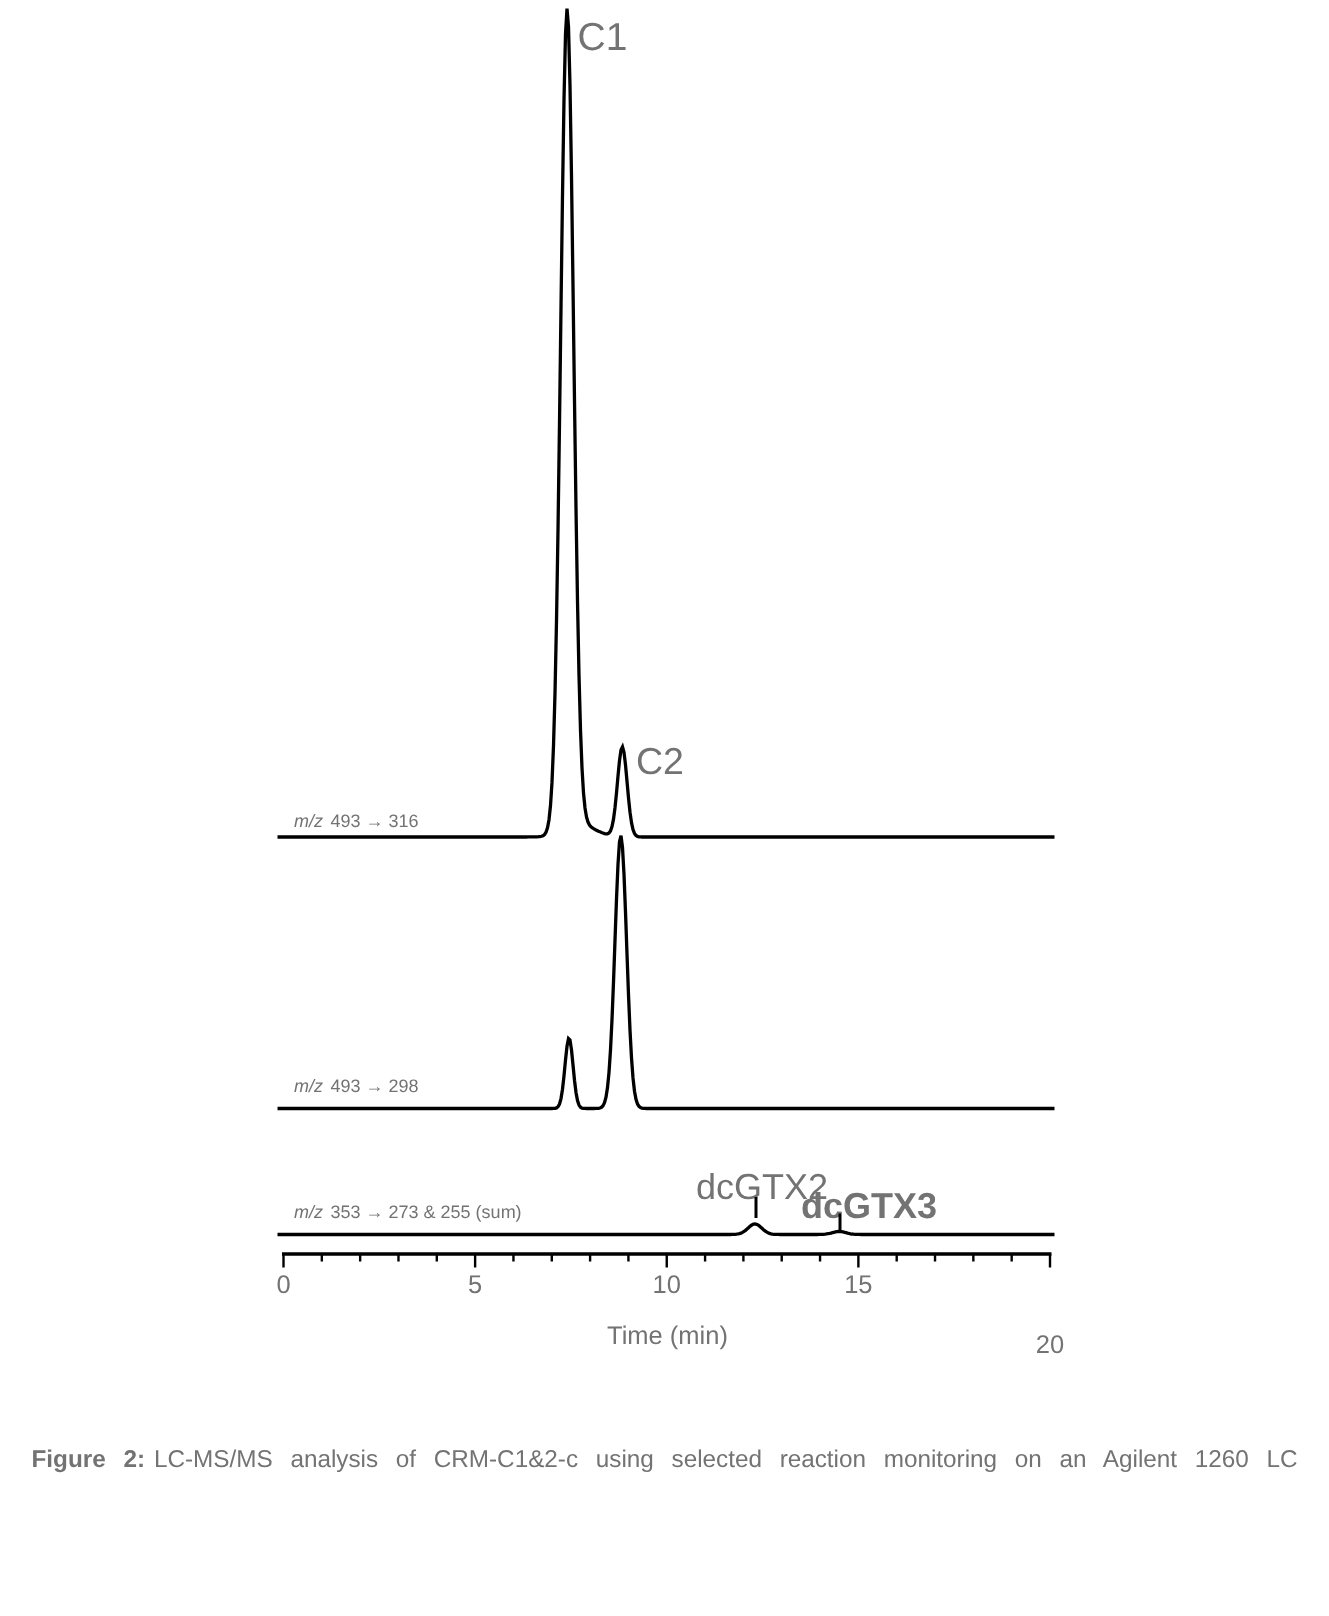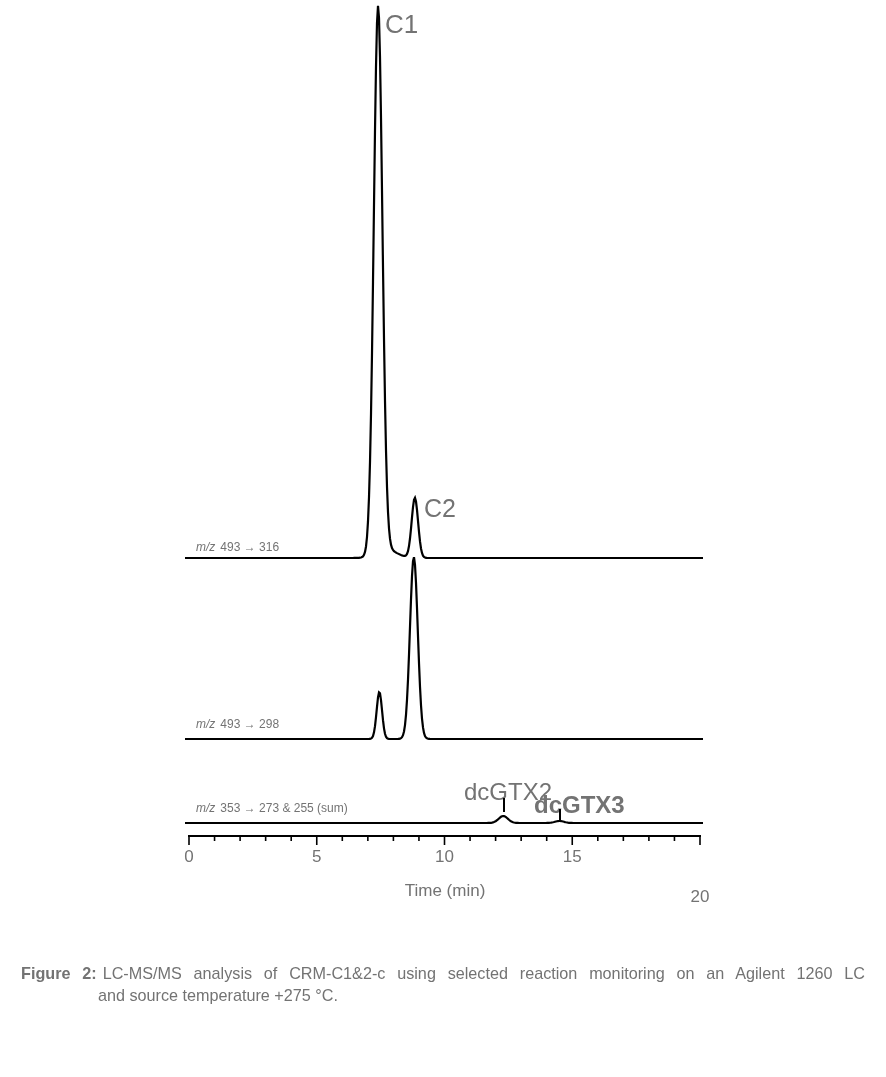"and source temperature +275 °C." div.cap-line { html: <div>and source temperature +275 °C.</div> -> none }
